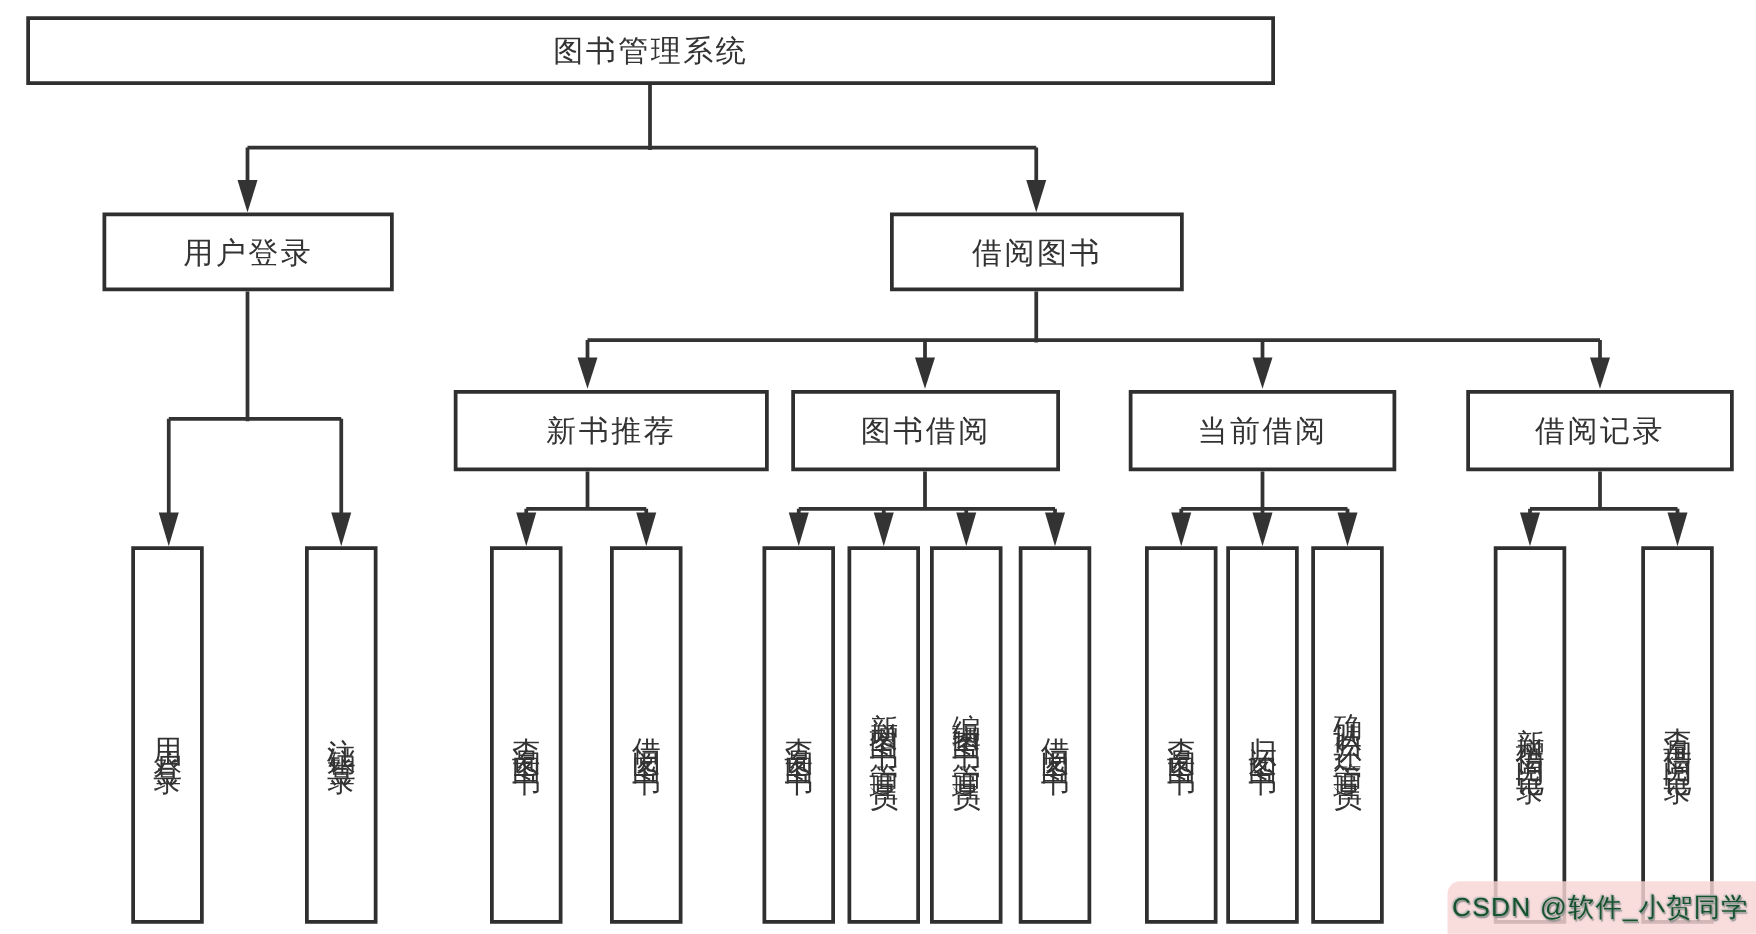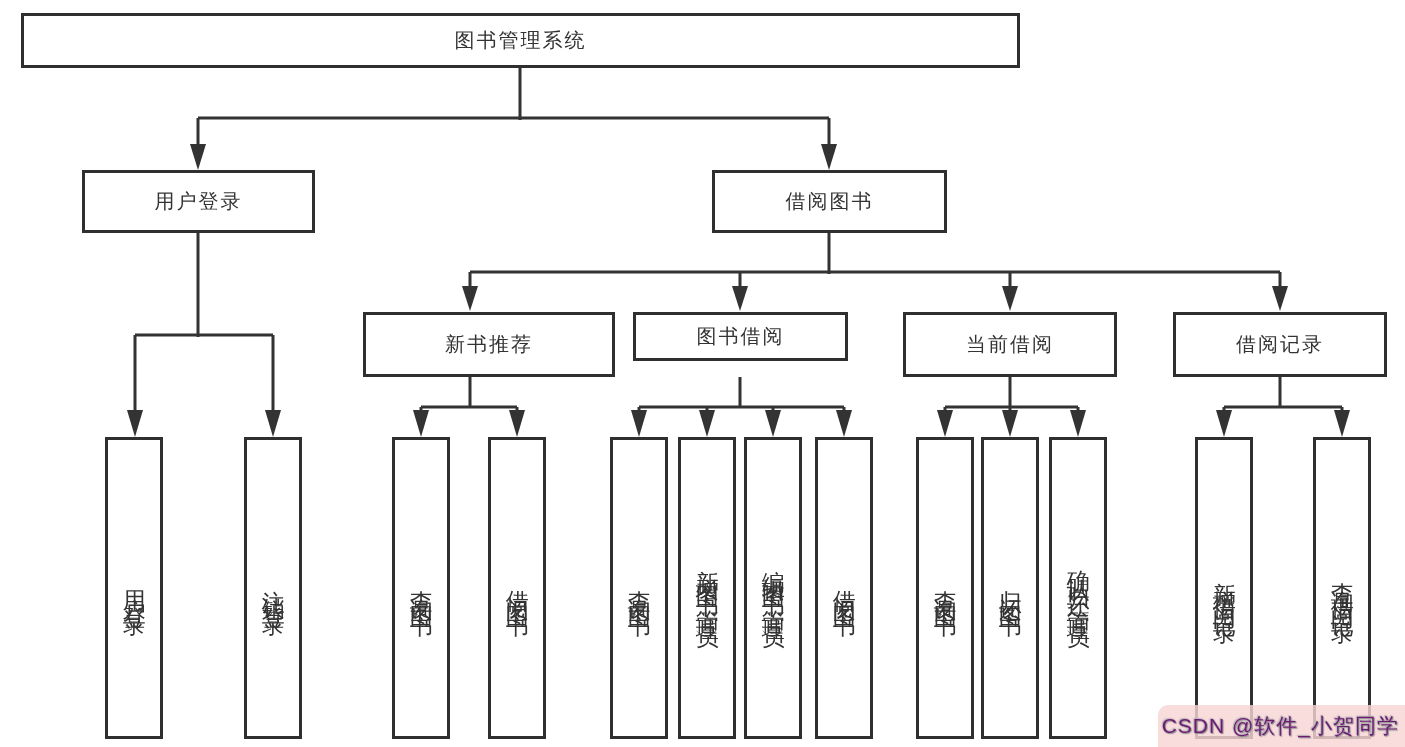"图书管理系统" .hlabel { font-size: 20px -> 24px }
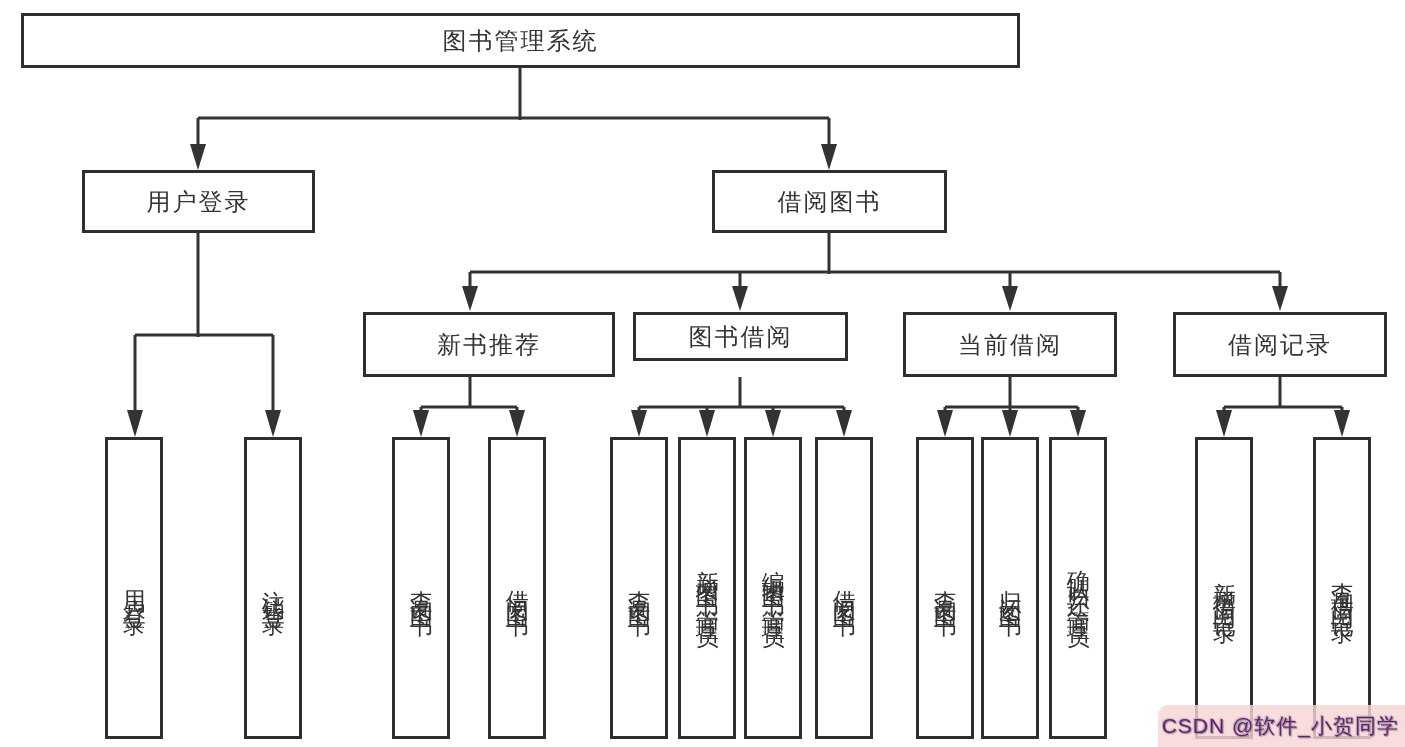"图书借阅" div.node { height: 49px -> 65px }
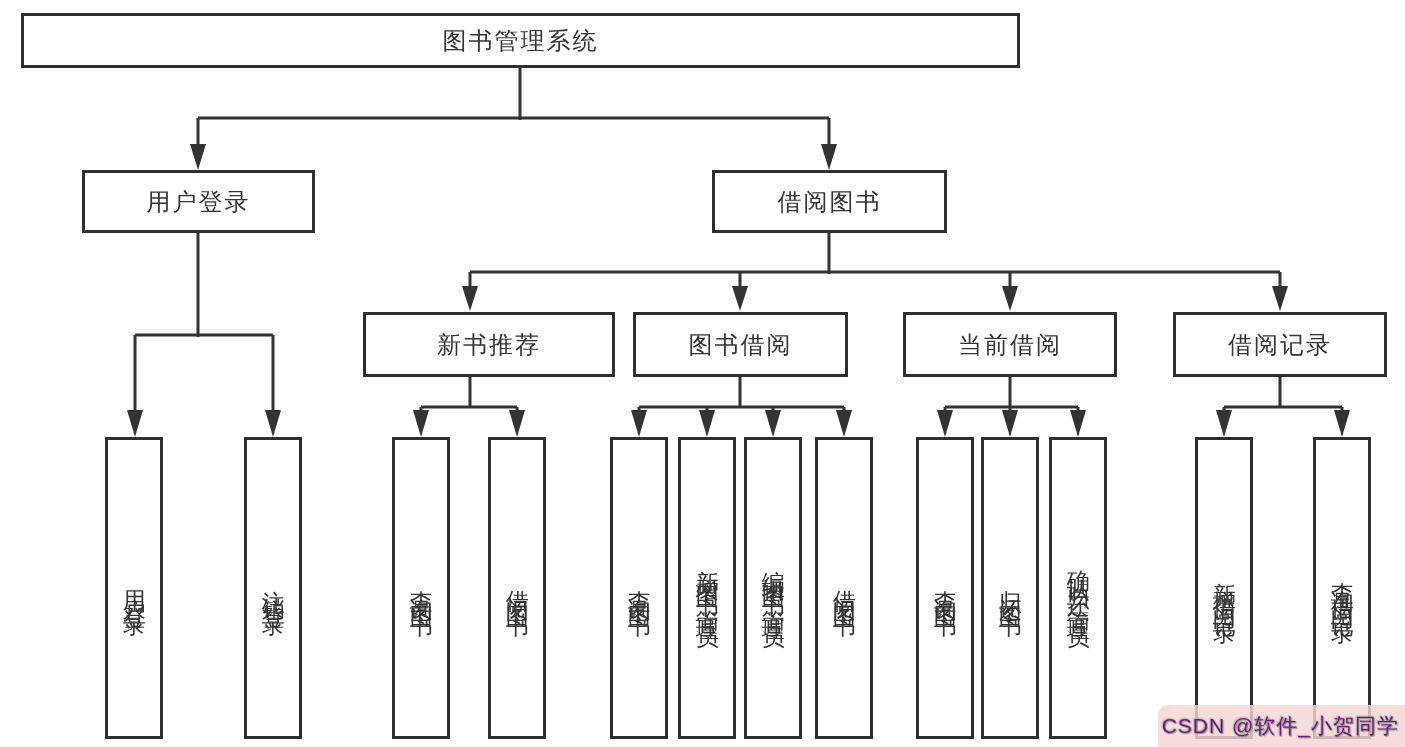"CSDN @软件_小贺同学" .watermark-text { color: #701a75 -> #14532d }
